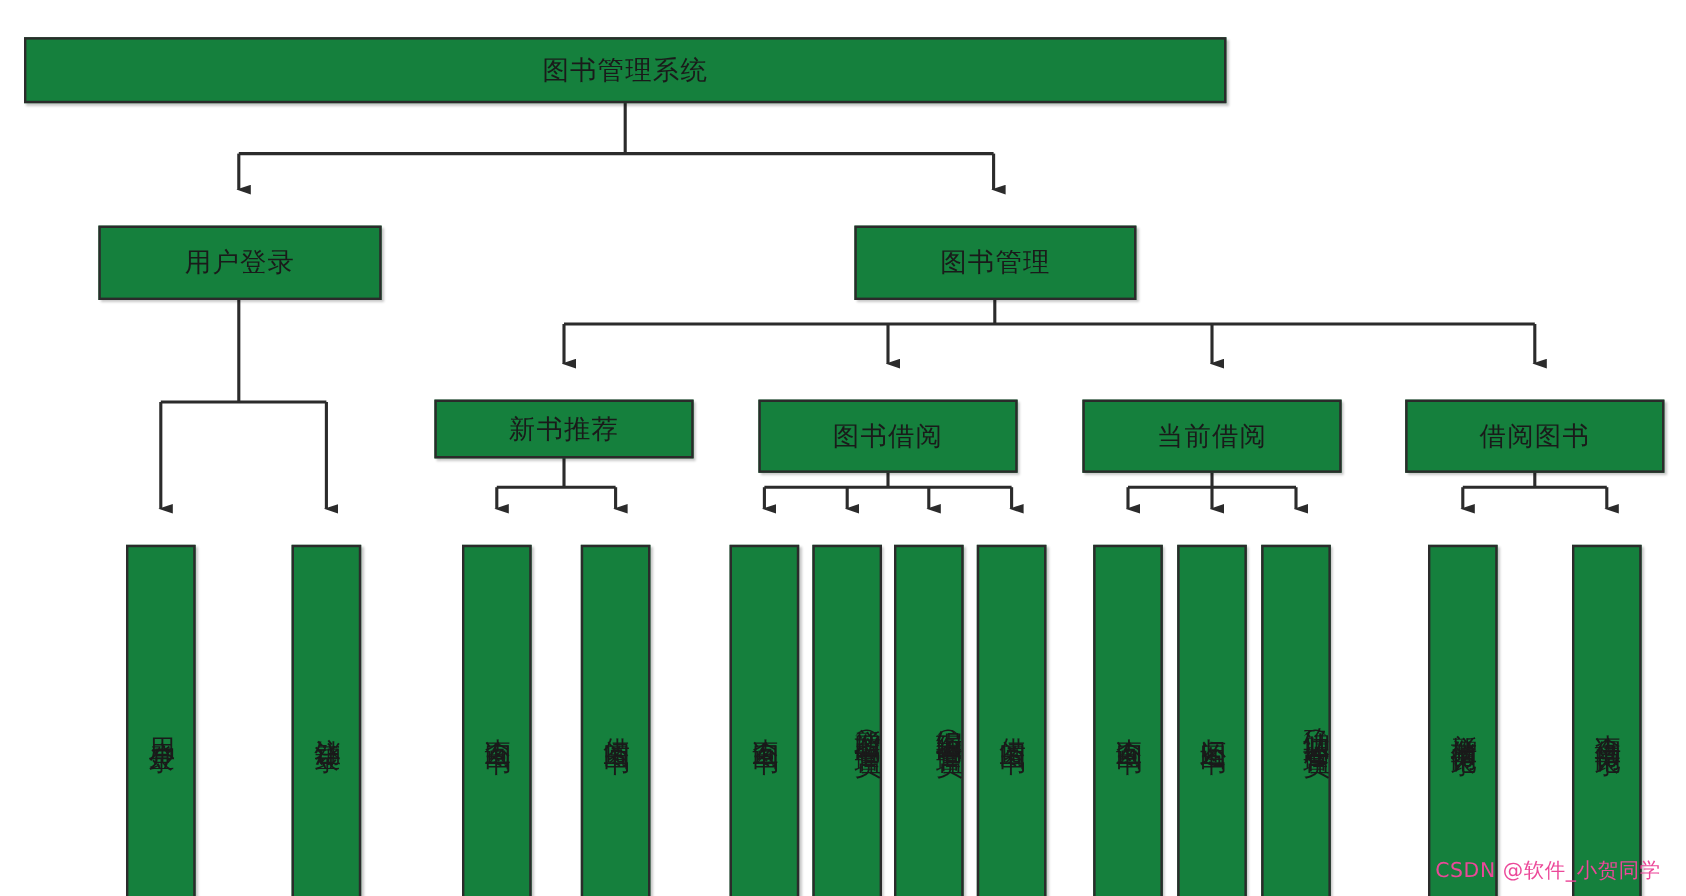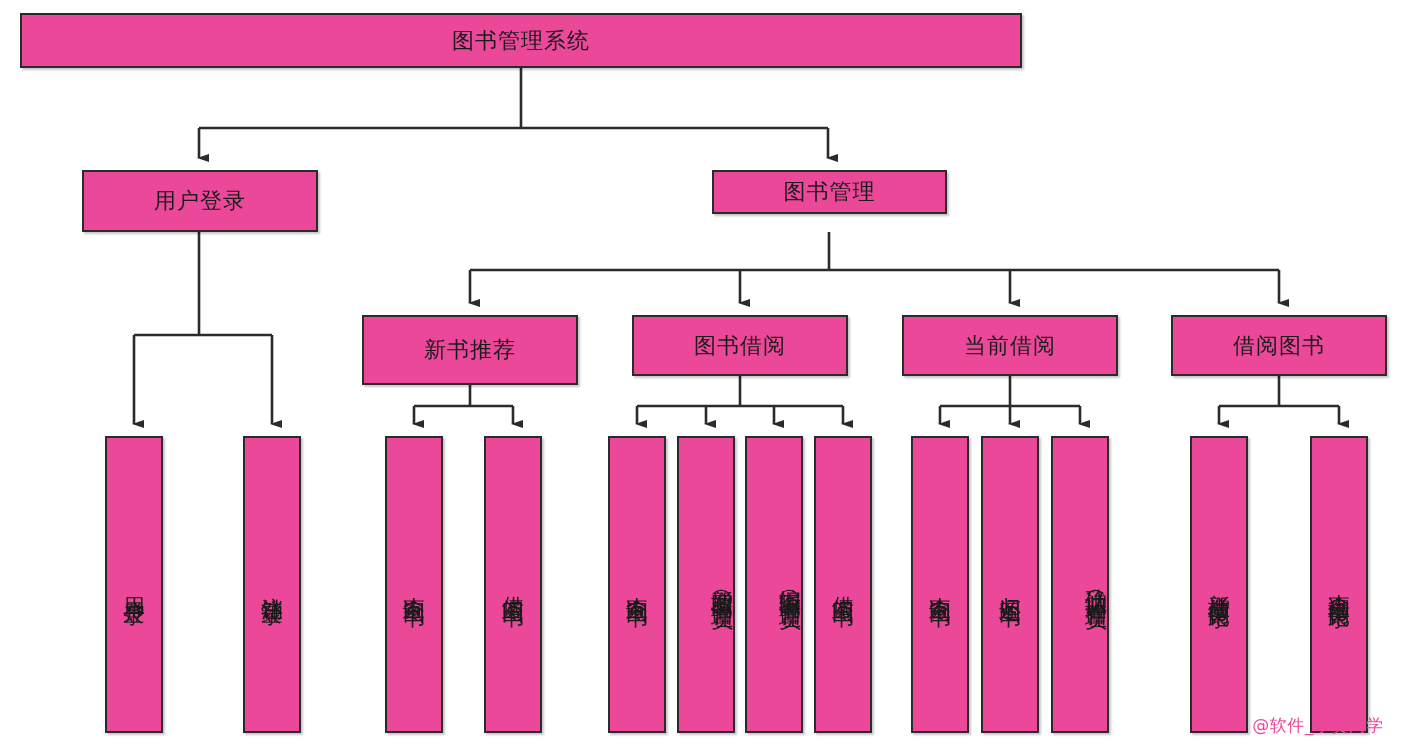"图书管理系统" .node { background: #ec4899 -> #15803d; margin-top: none -> 18px }
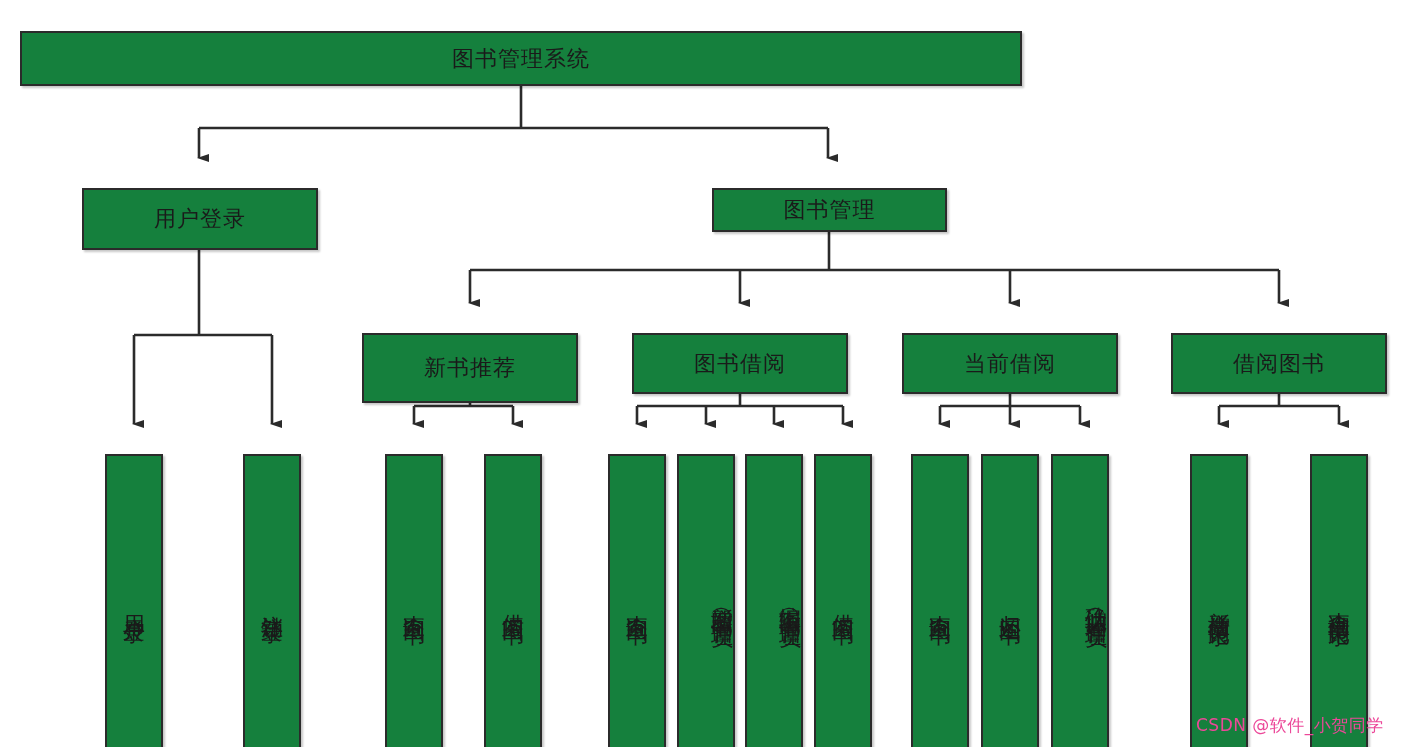"图书管理" div.node { height: 44px -> 62px }
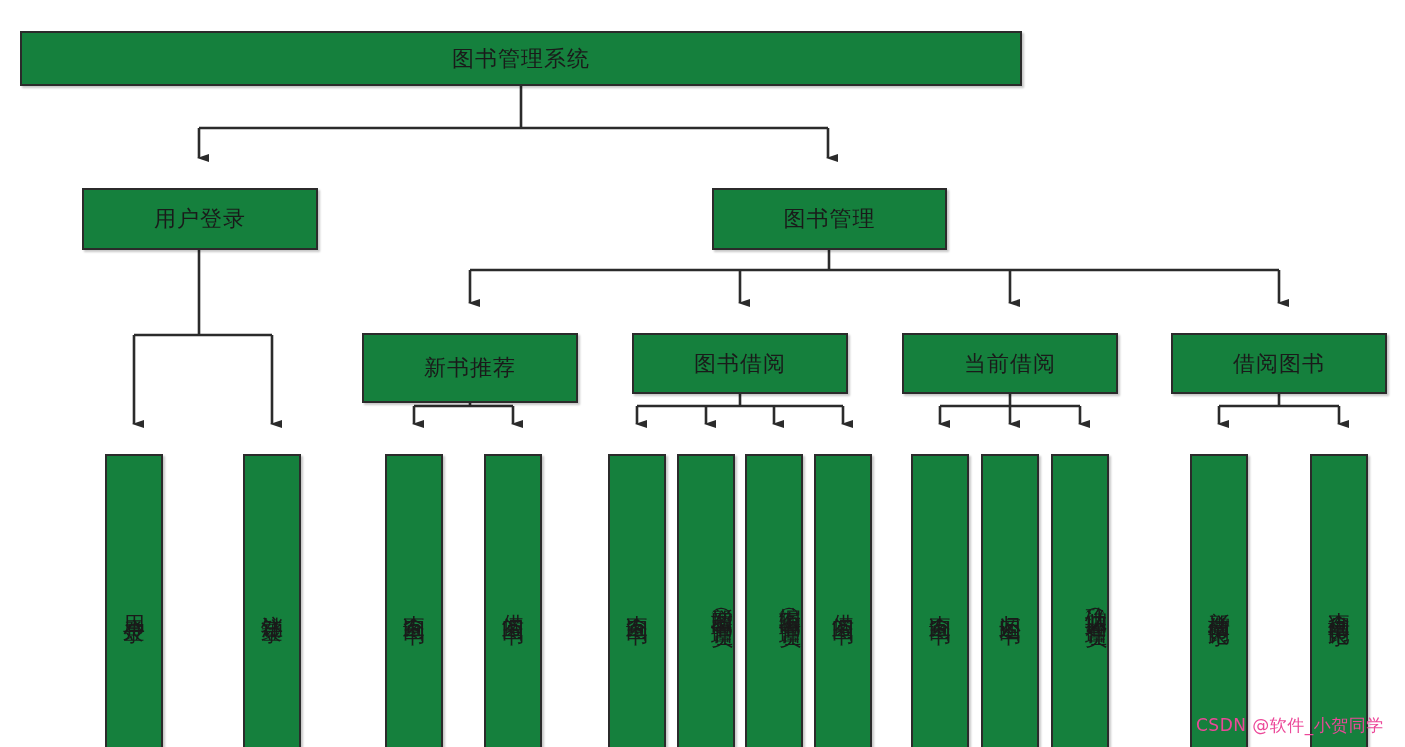"新书推荐" div.node { height: 70px -> 49px }
